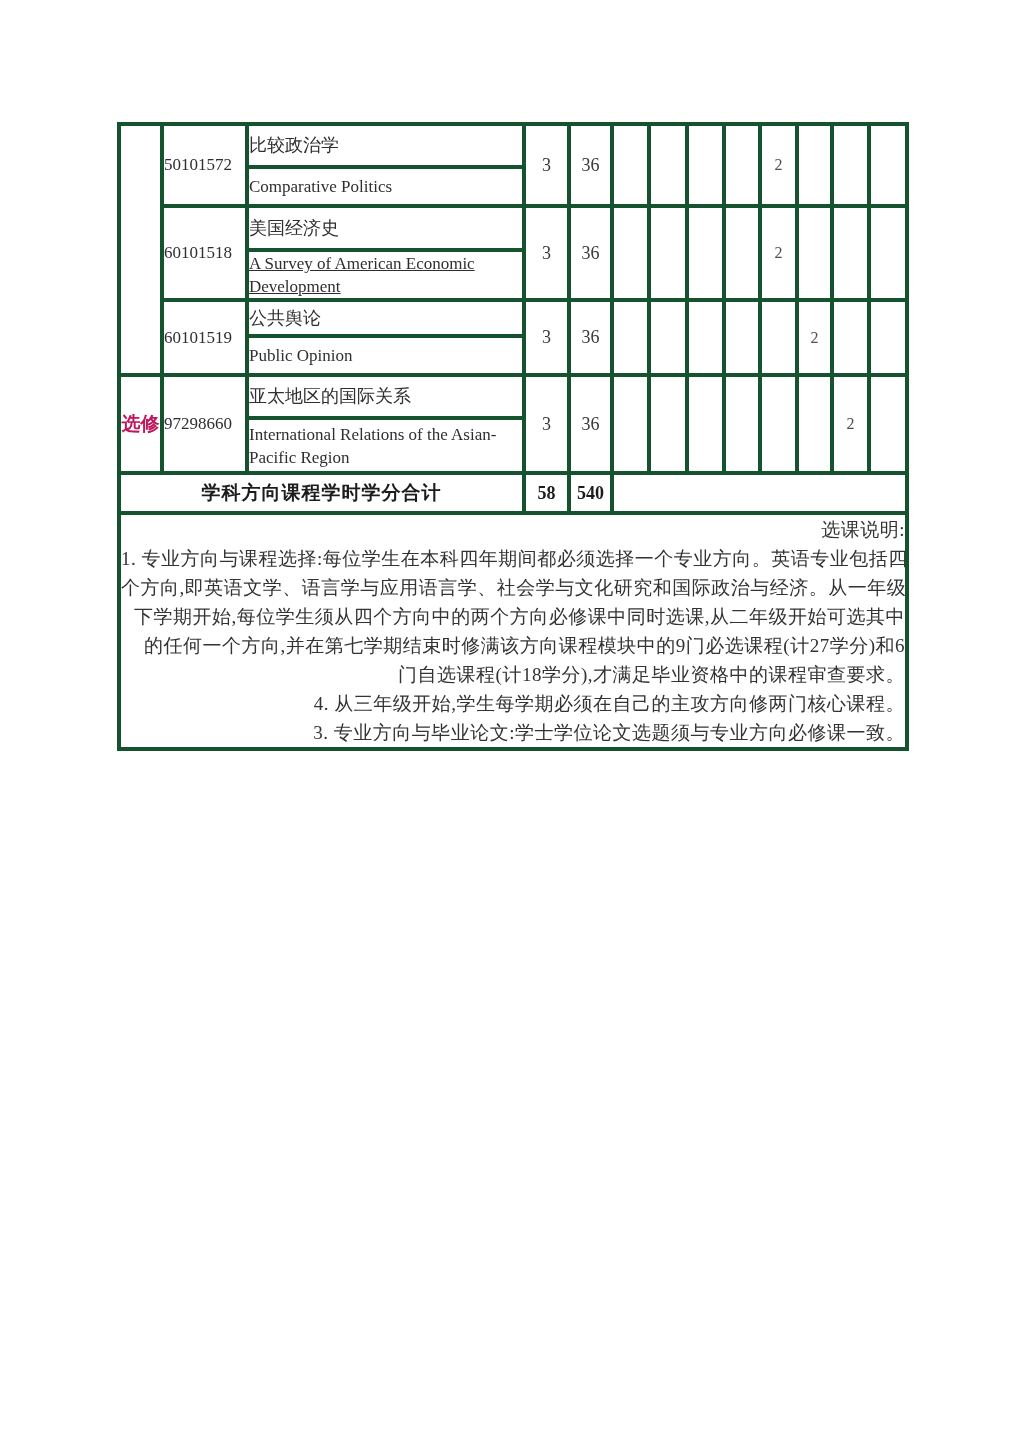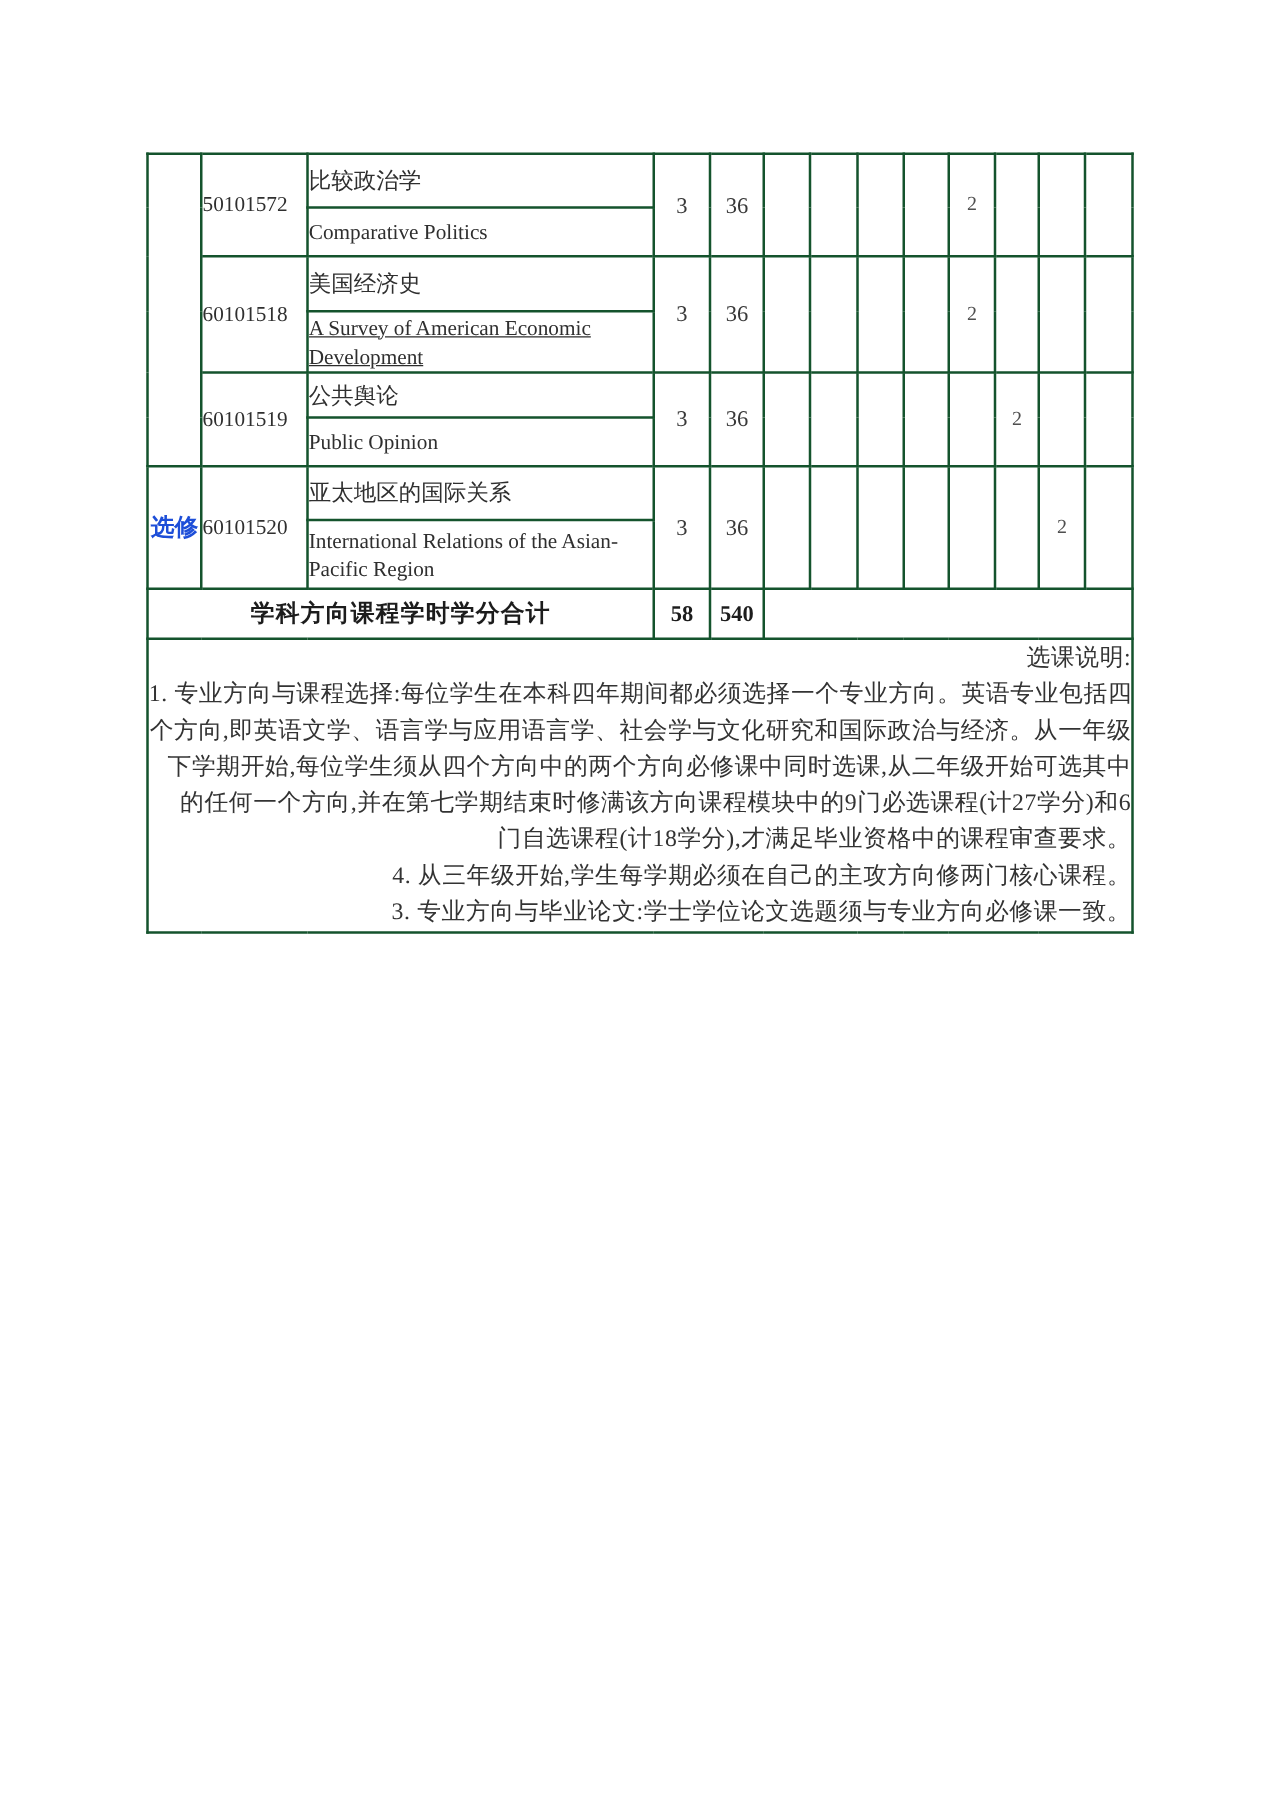"比较政治学" table.course-table td { border: 2px solid #14532d -> 4px solid #14532d }
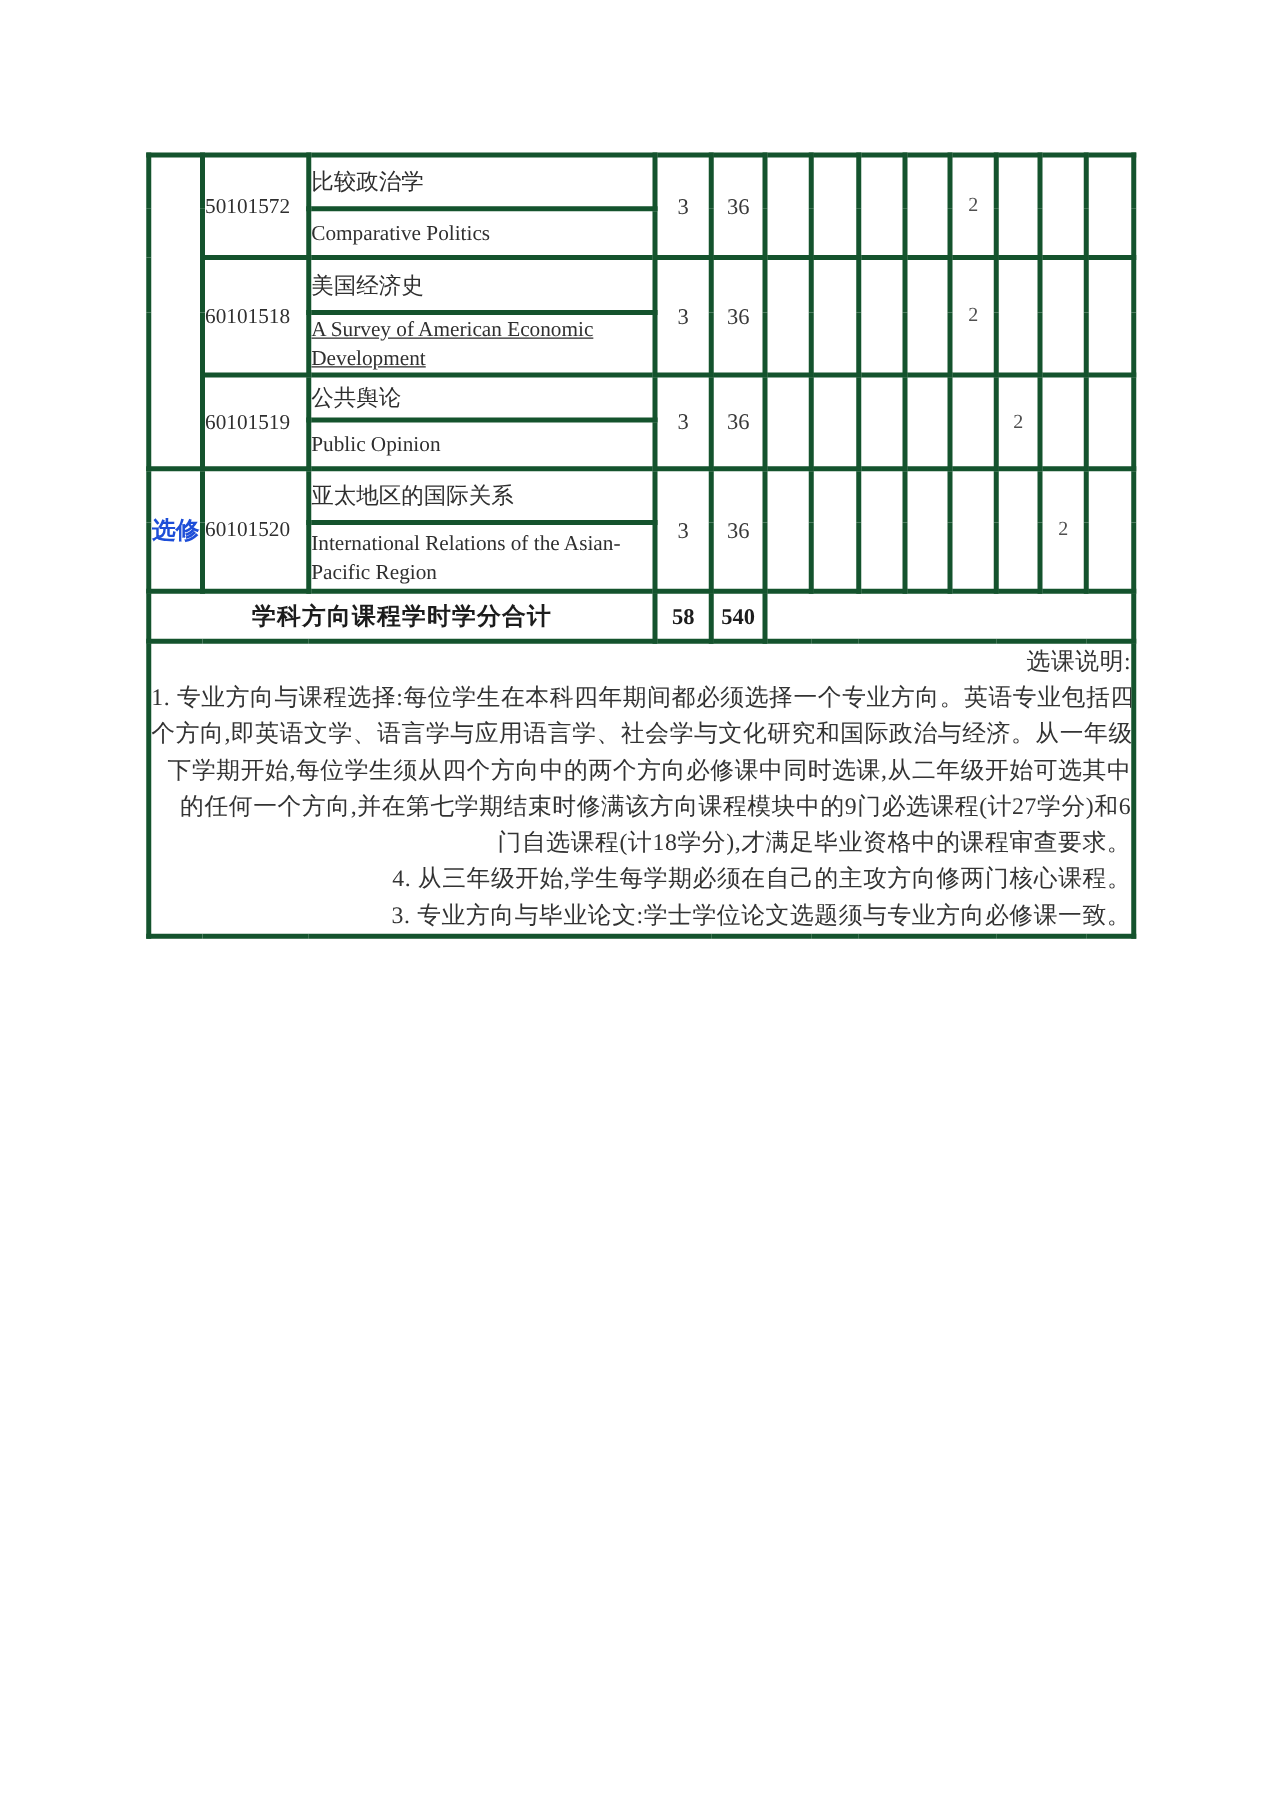"选修" td.cat { color: #1d4ed8 -> #be185d }
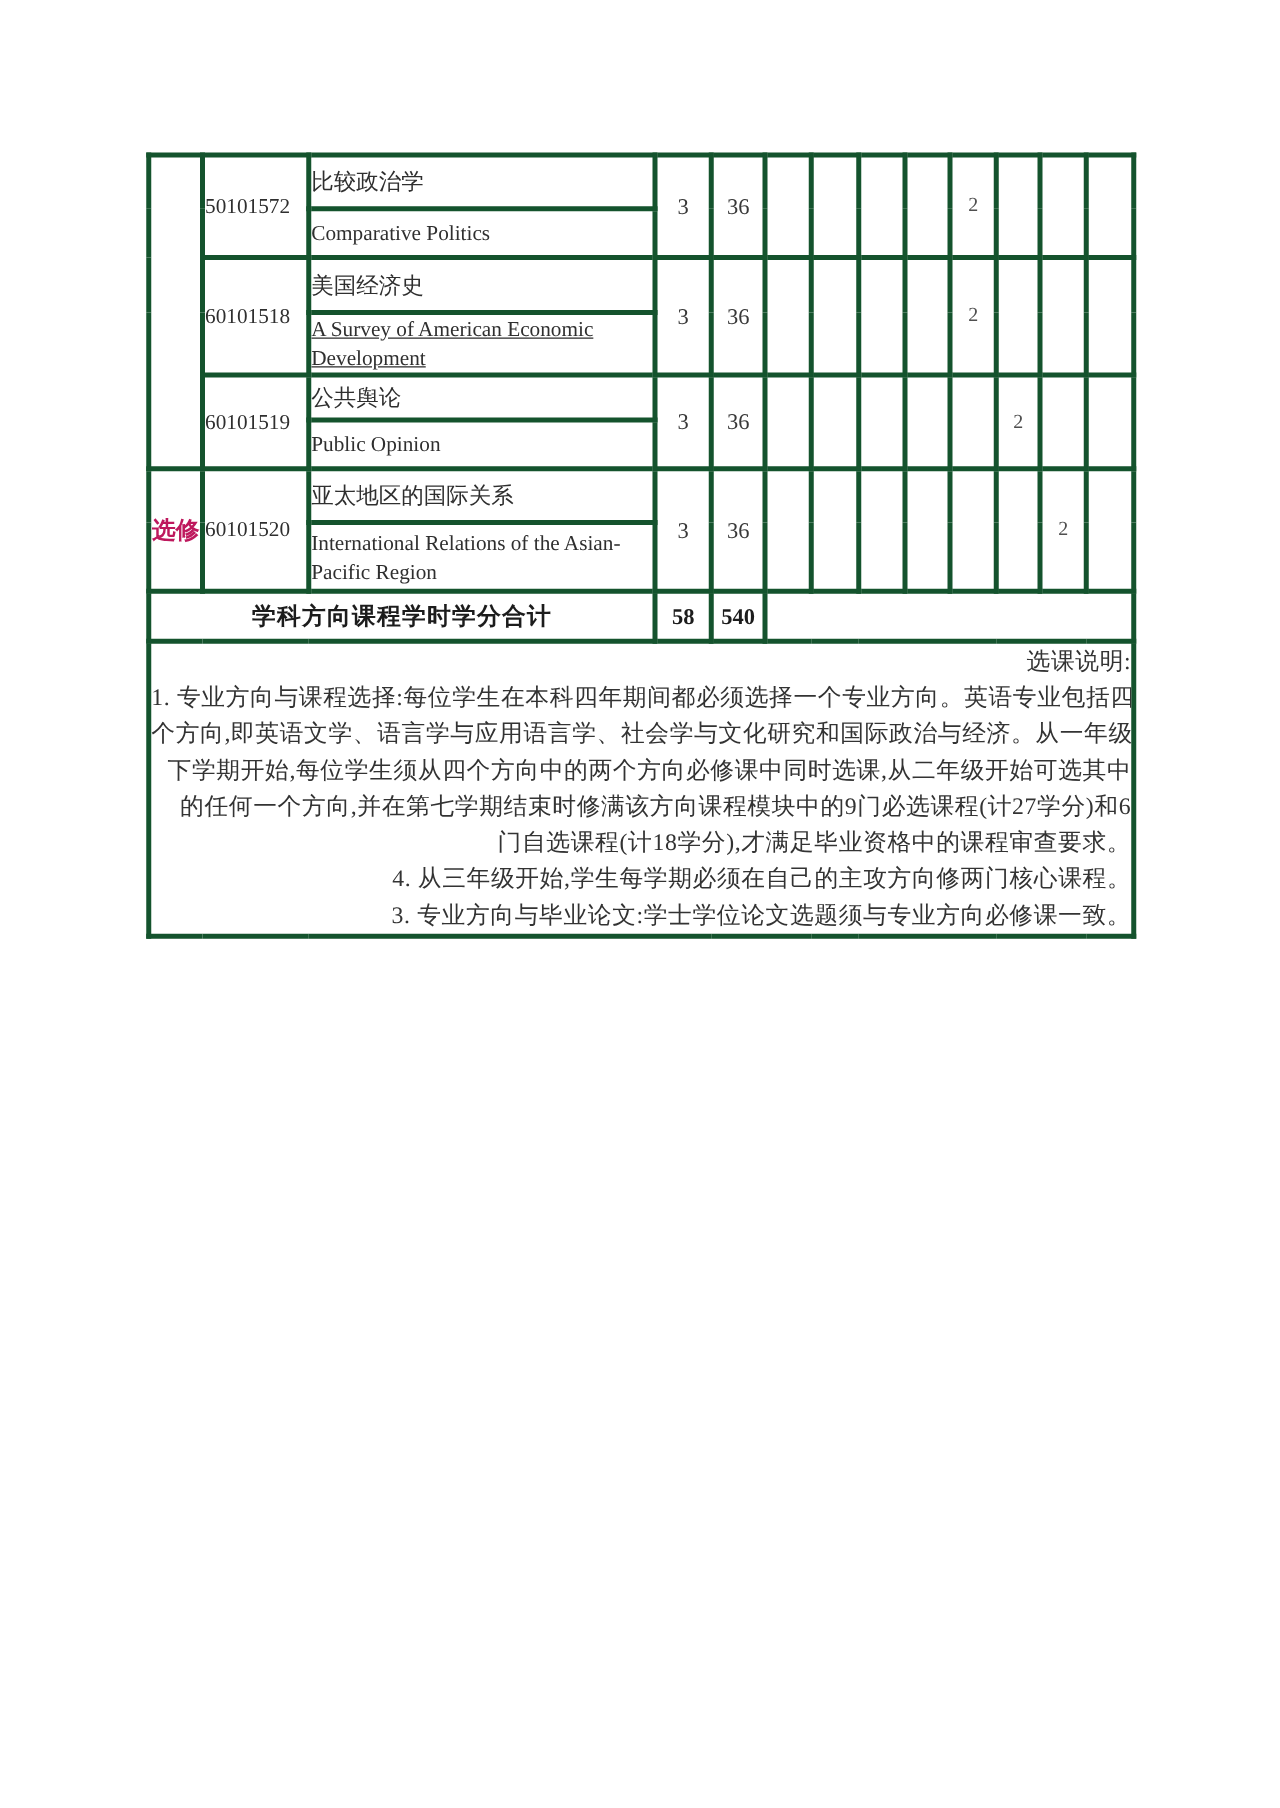"60101520" td.code { text: 60101520 -> 97298660 }
